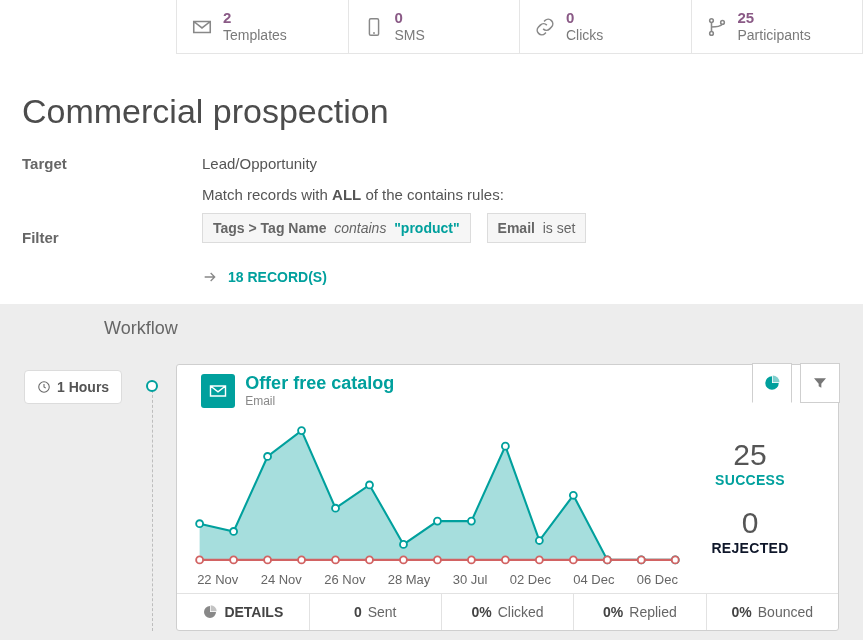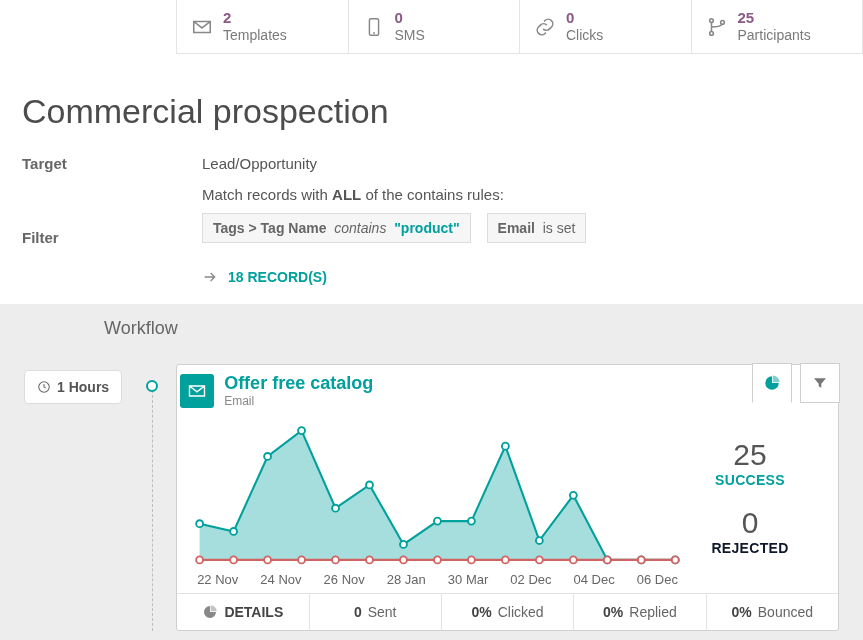"Offer free catalog" .step-header { padding: 8px 3px -> 8px 24px }
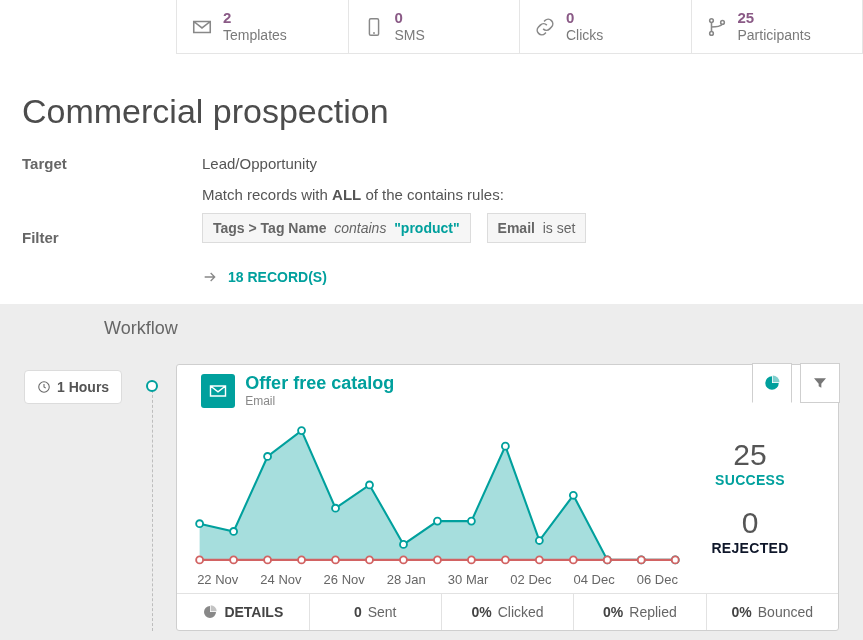"28 Jan" span { text: Jan -> May }
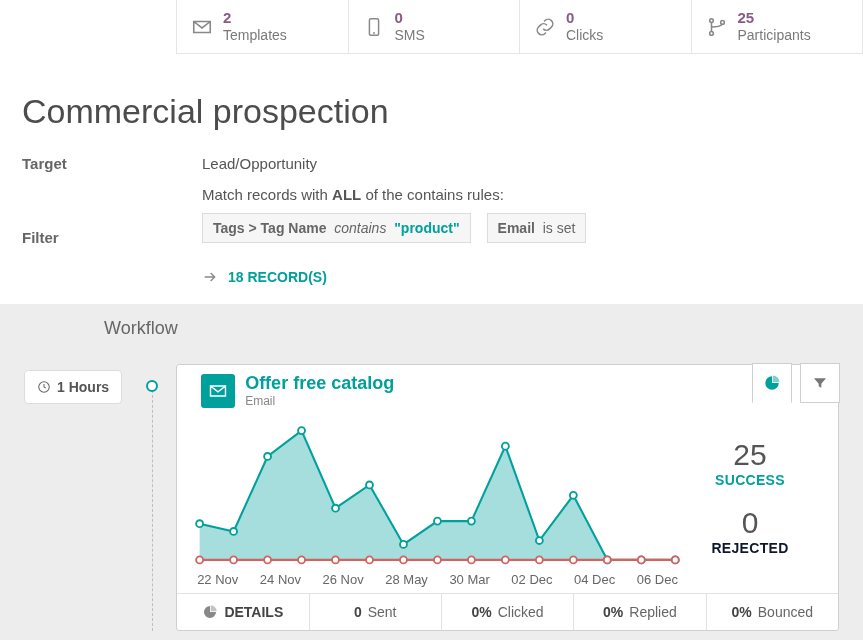"30 Mar" span { text: Mar -> Jul }
